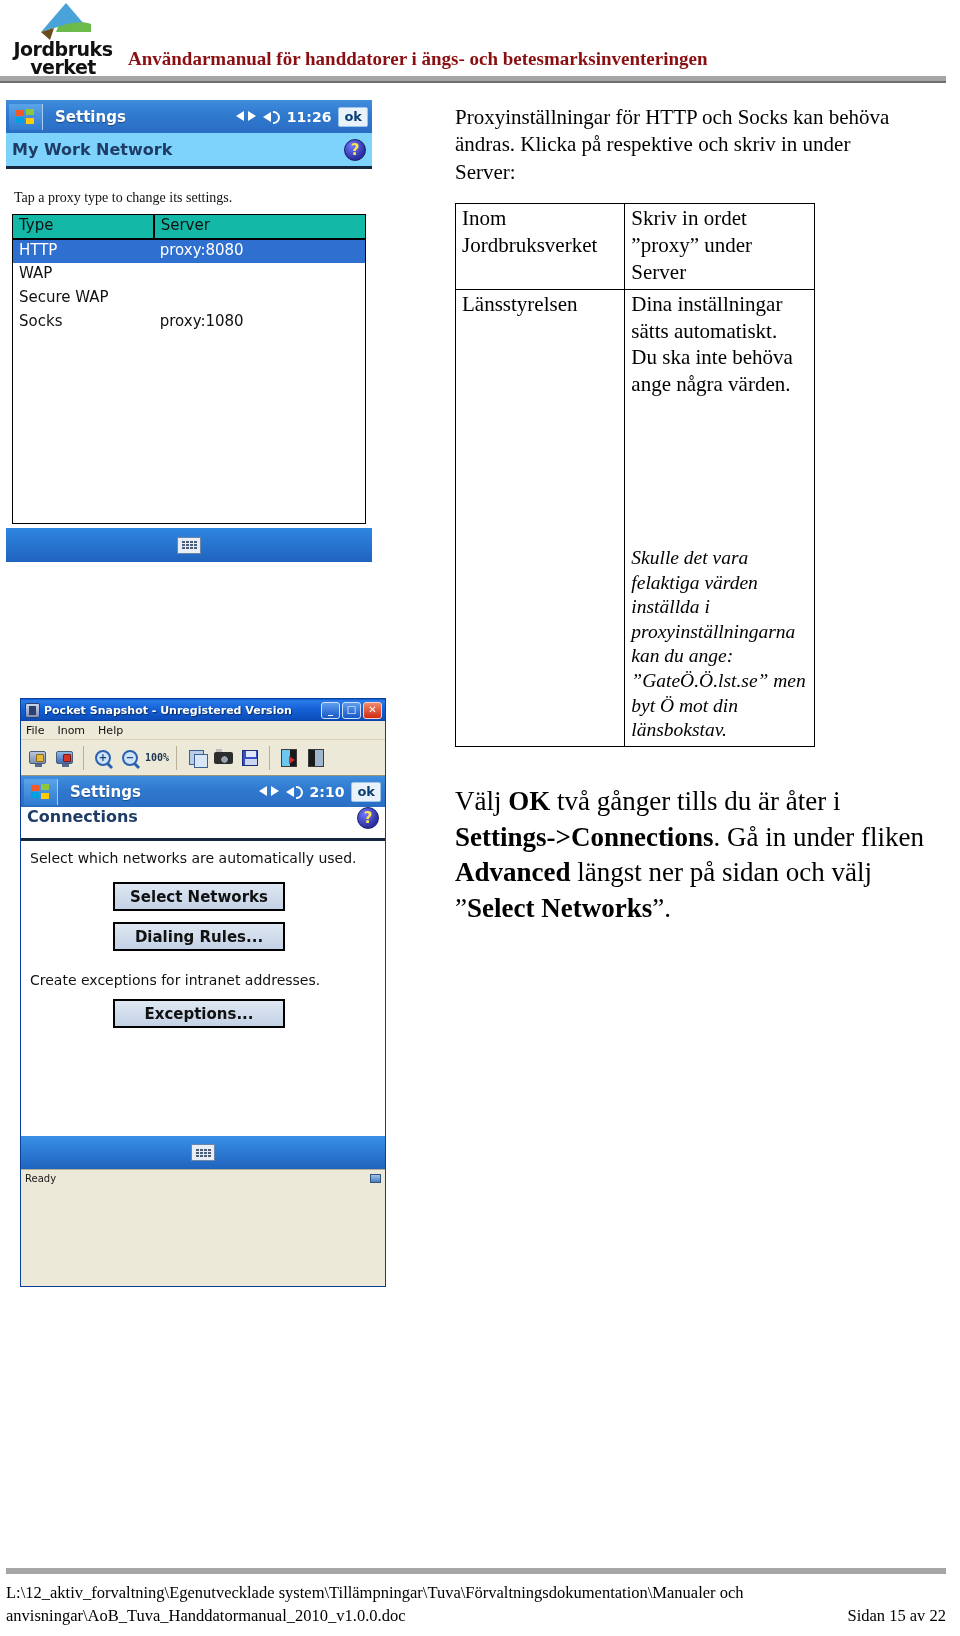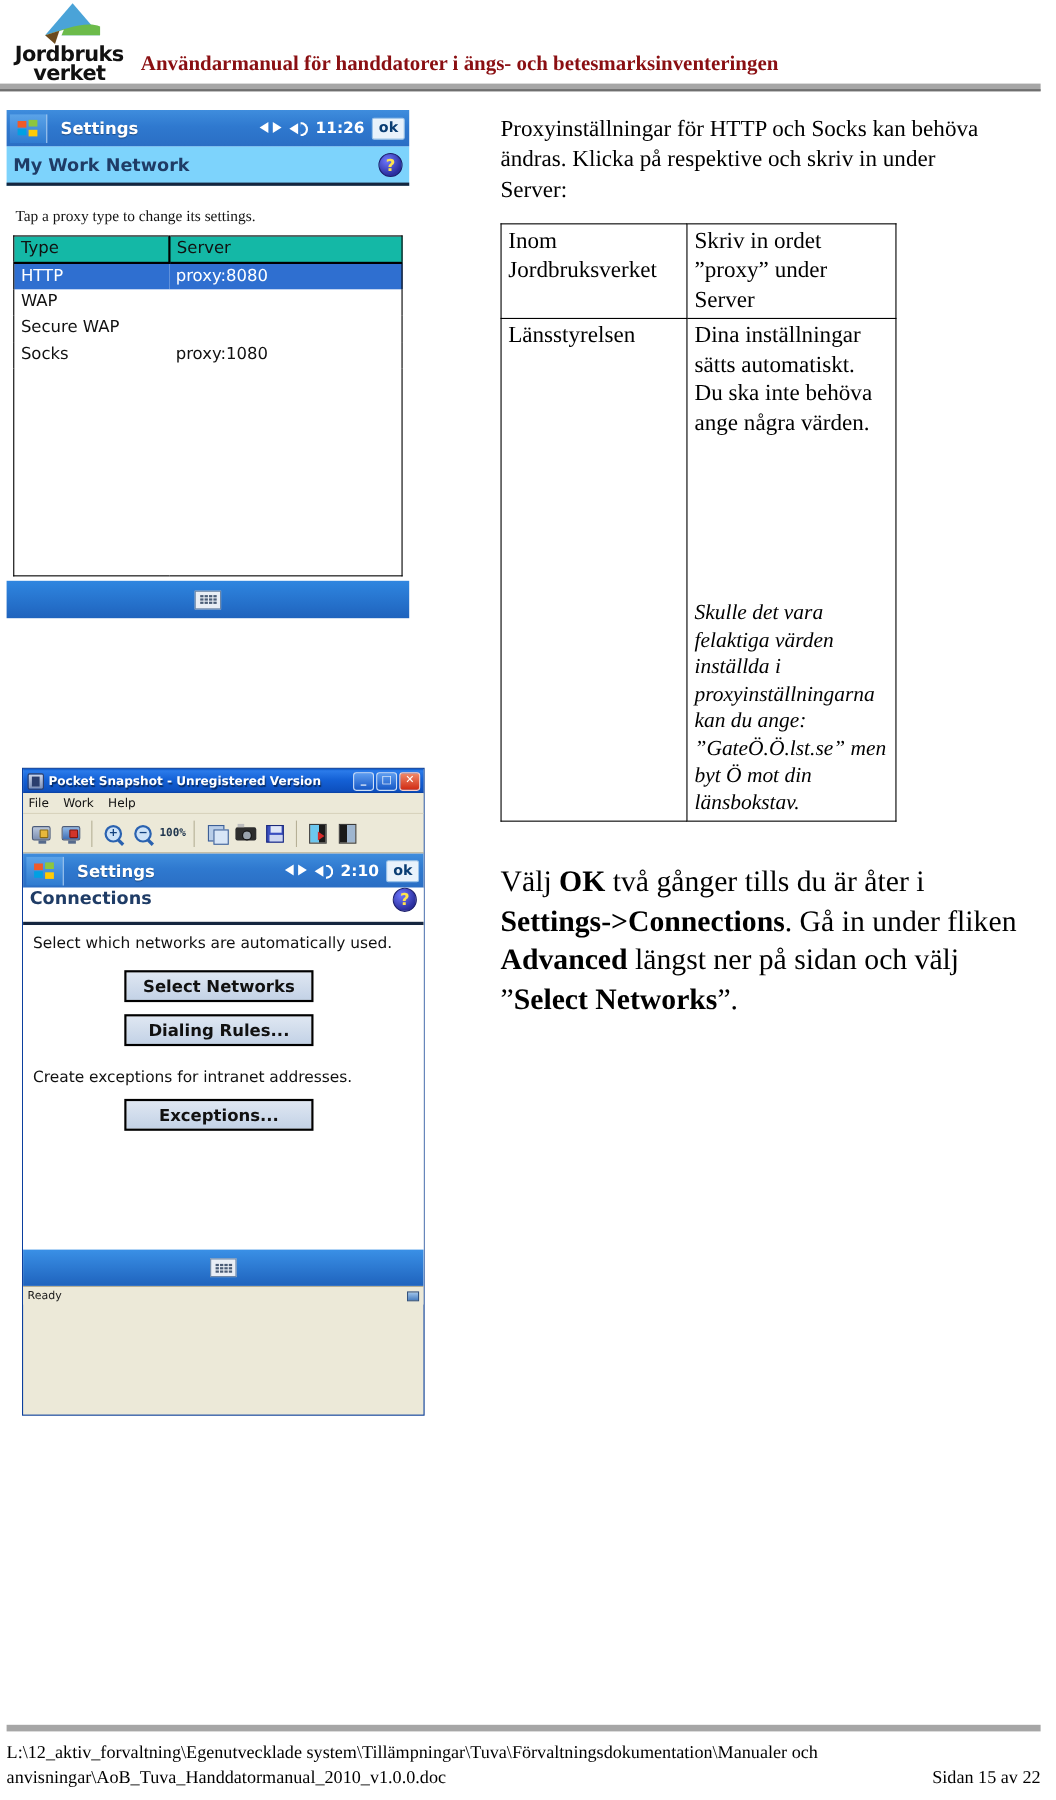"Work" span { text: Work -> Inom }
